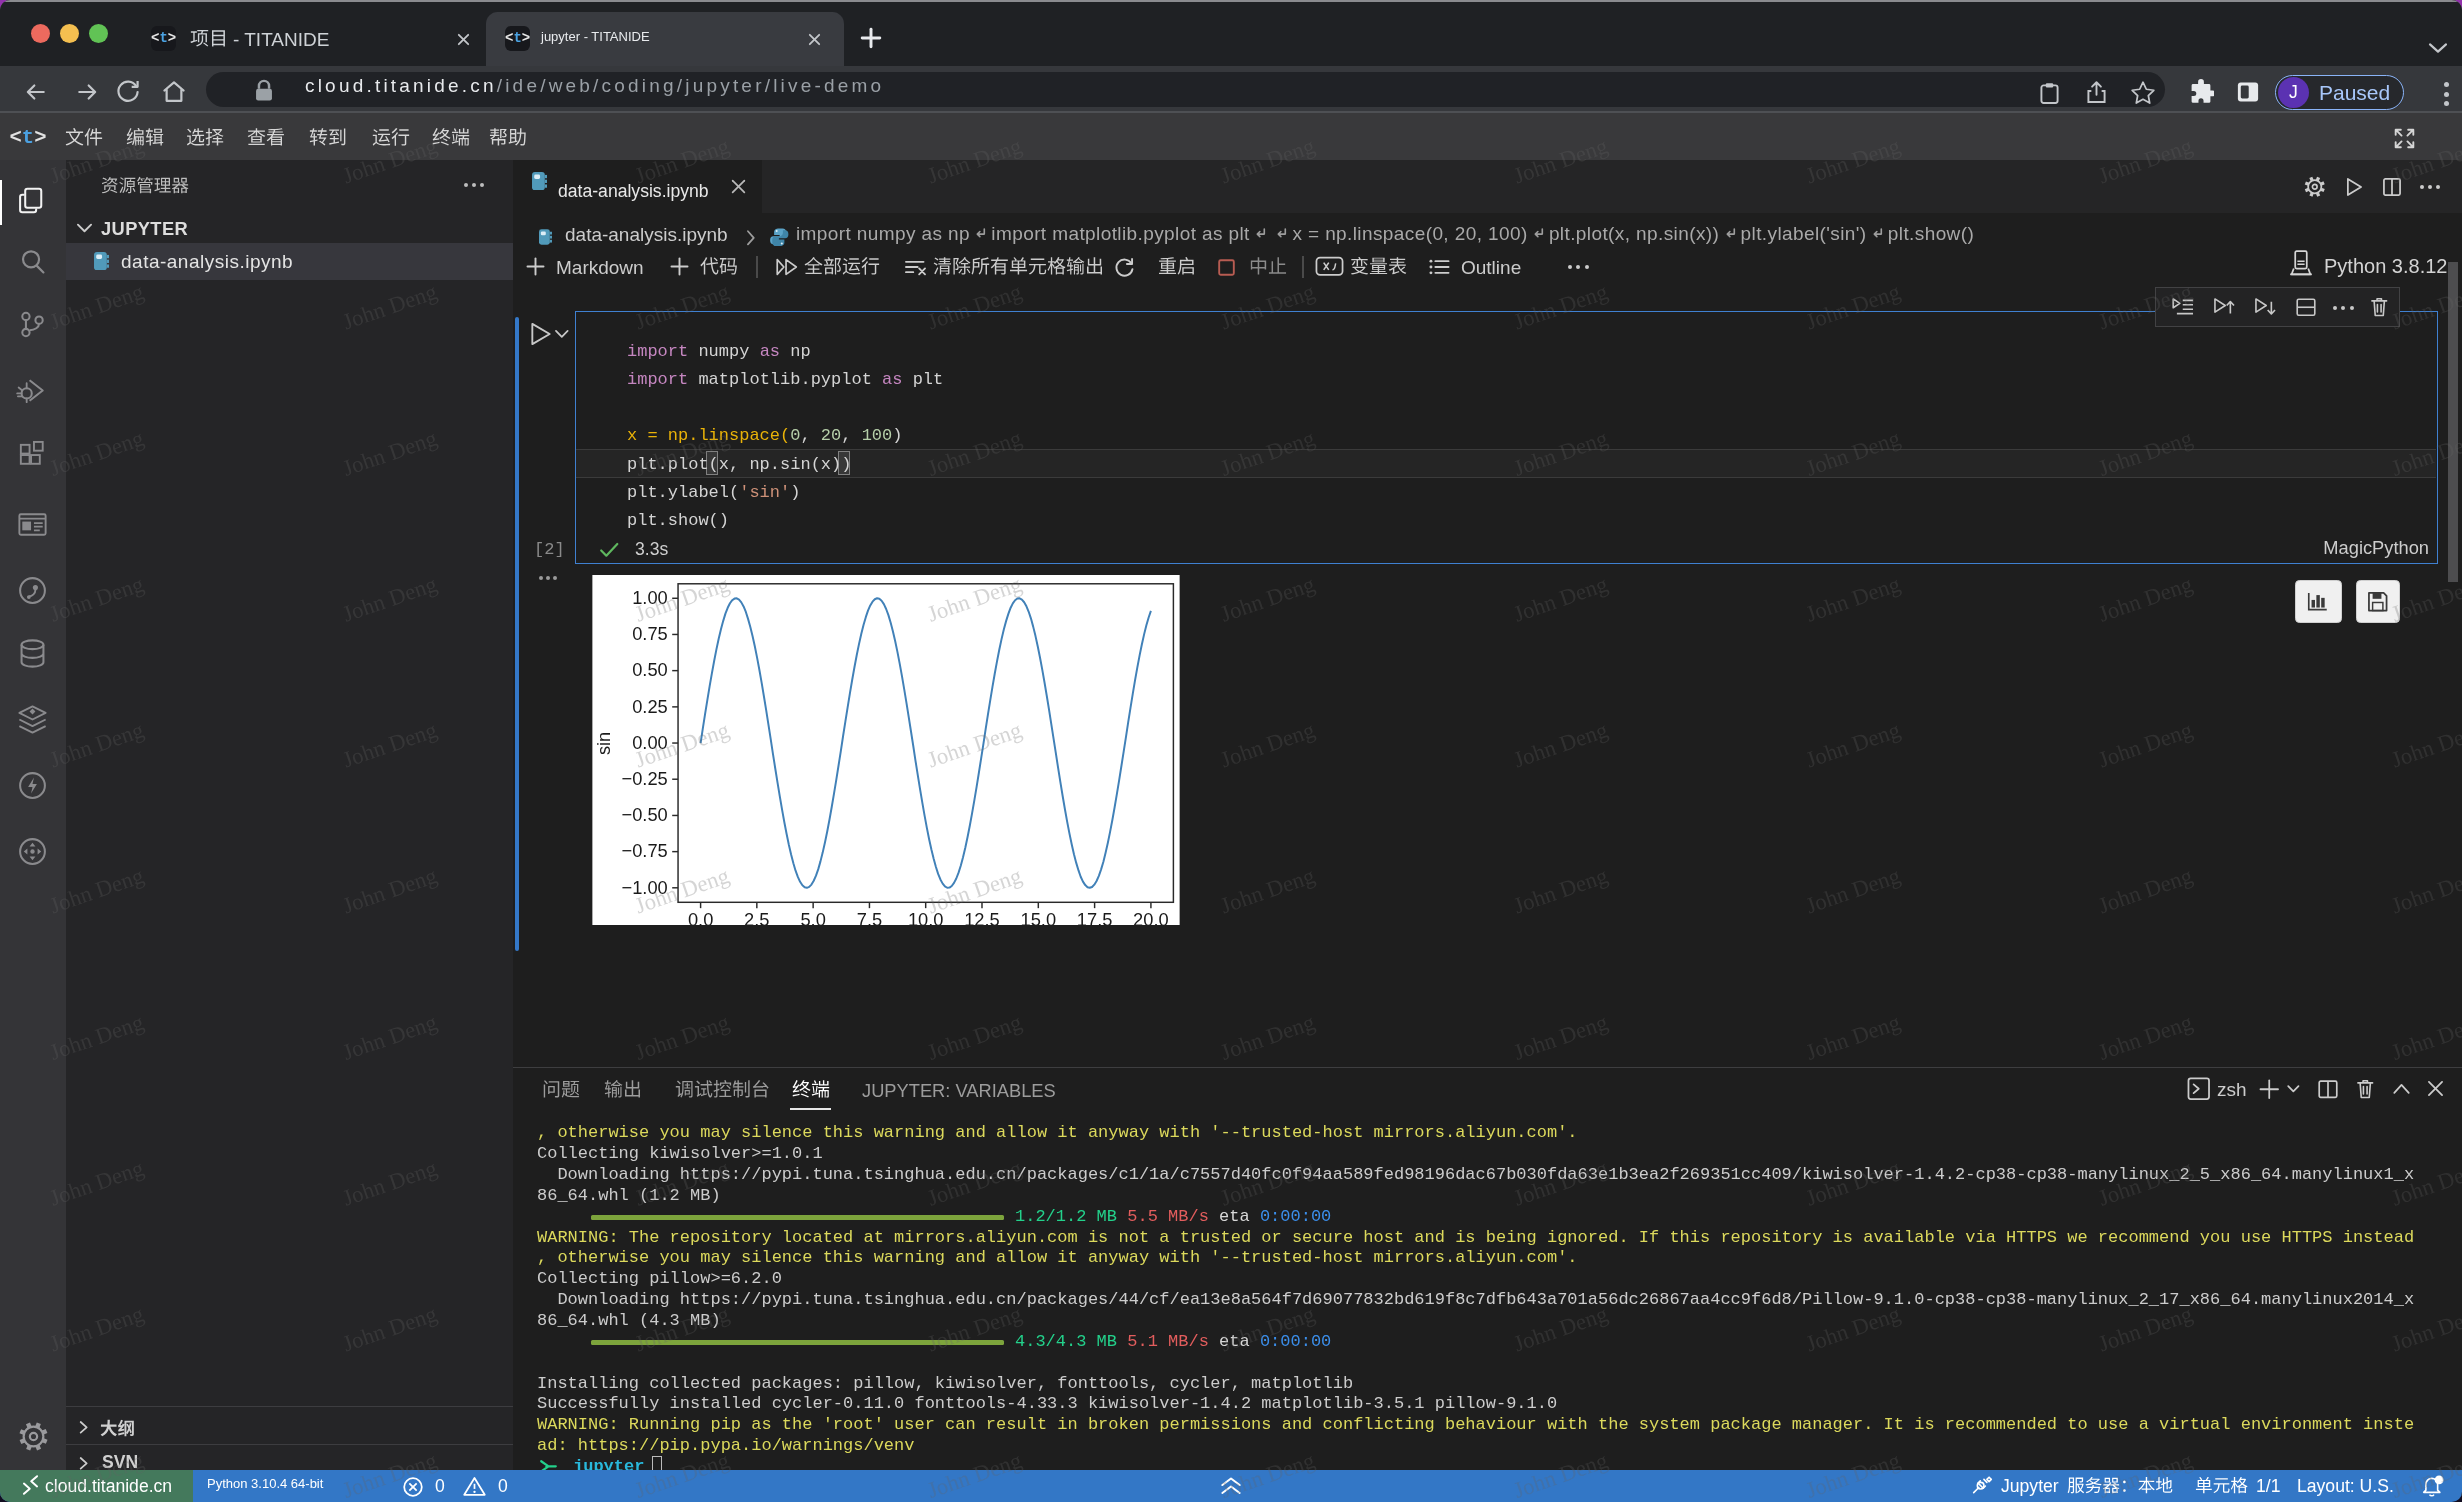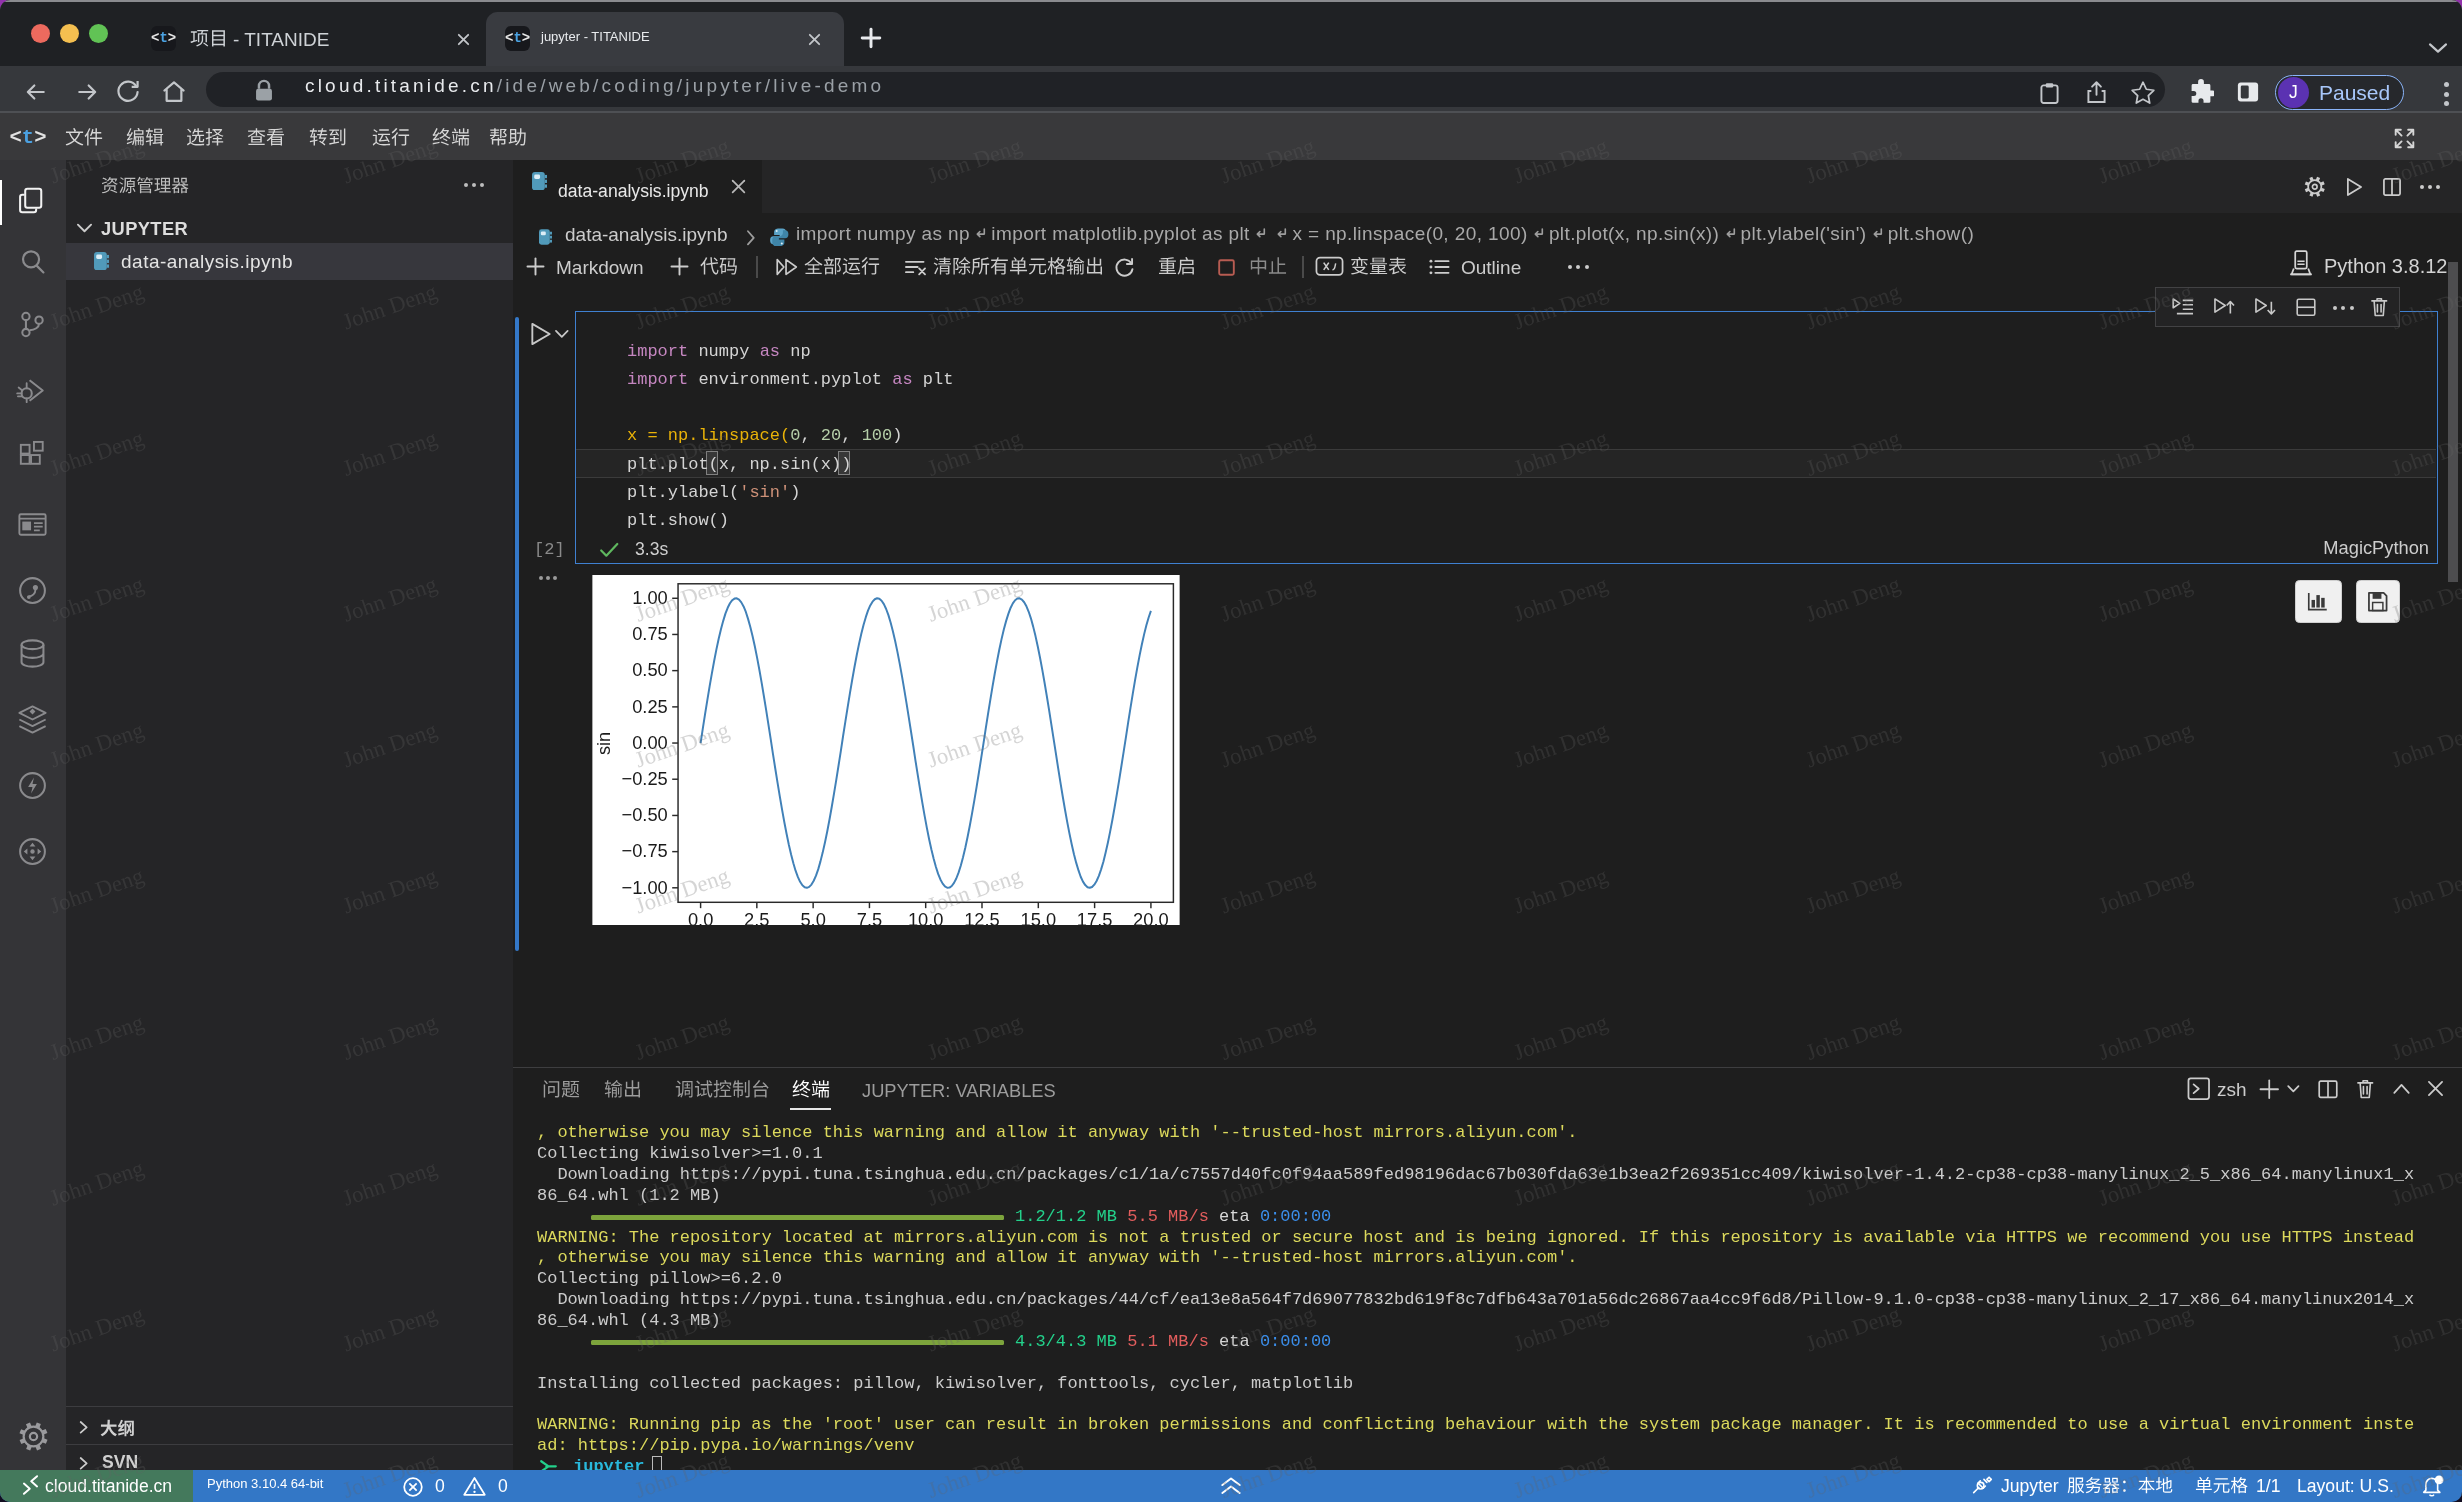"environment.pyplot" span { text: environment.pyplot -> matplotlib.pyplot }
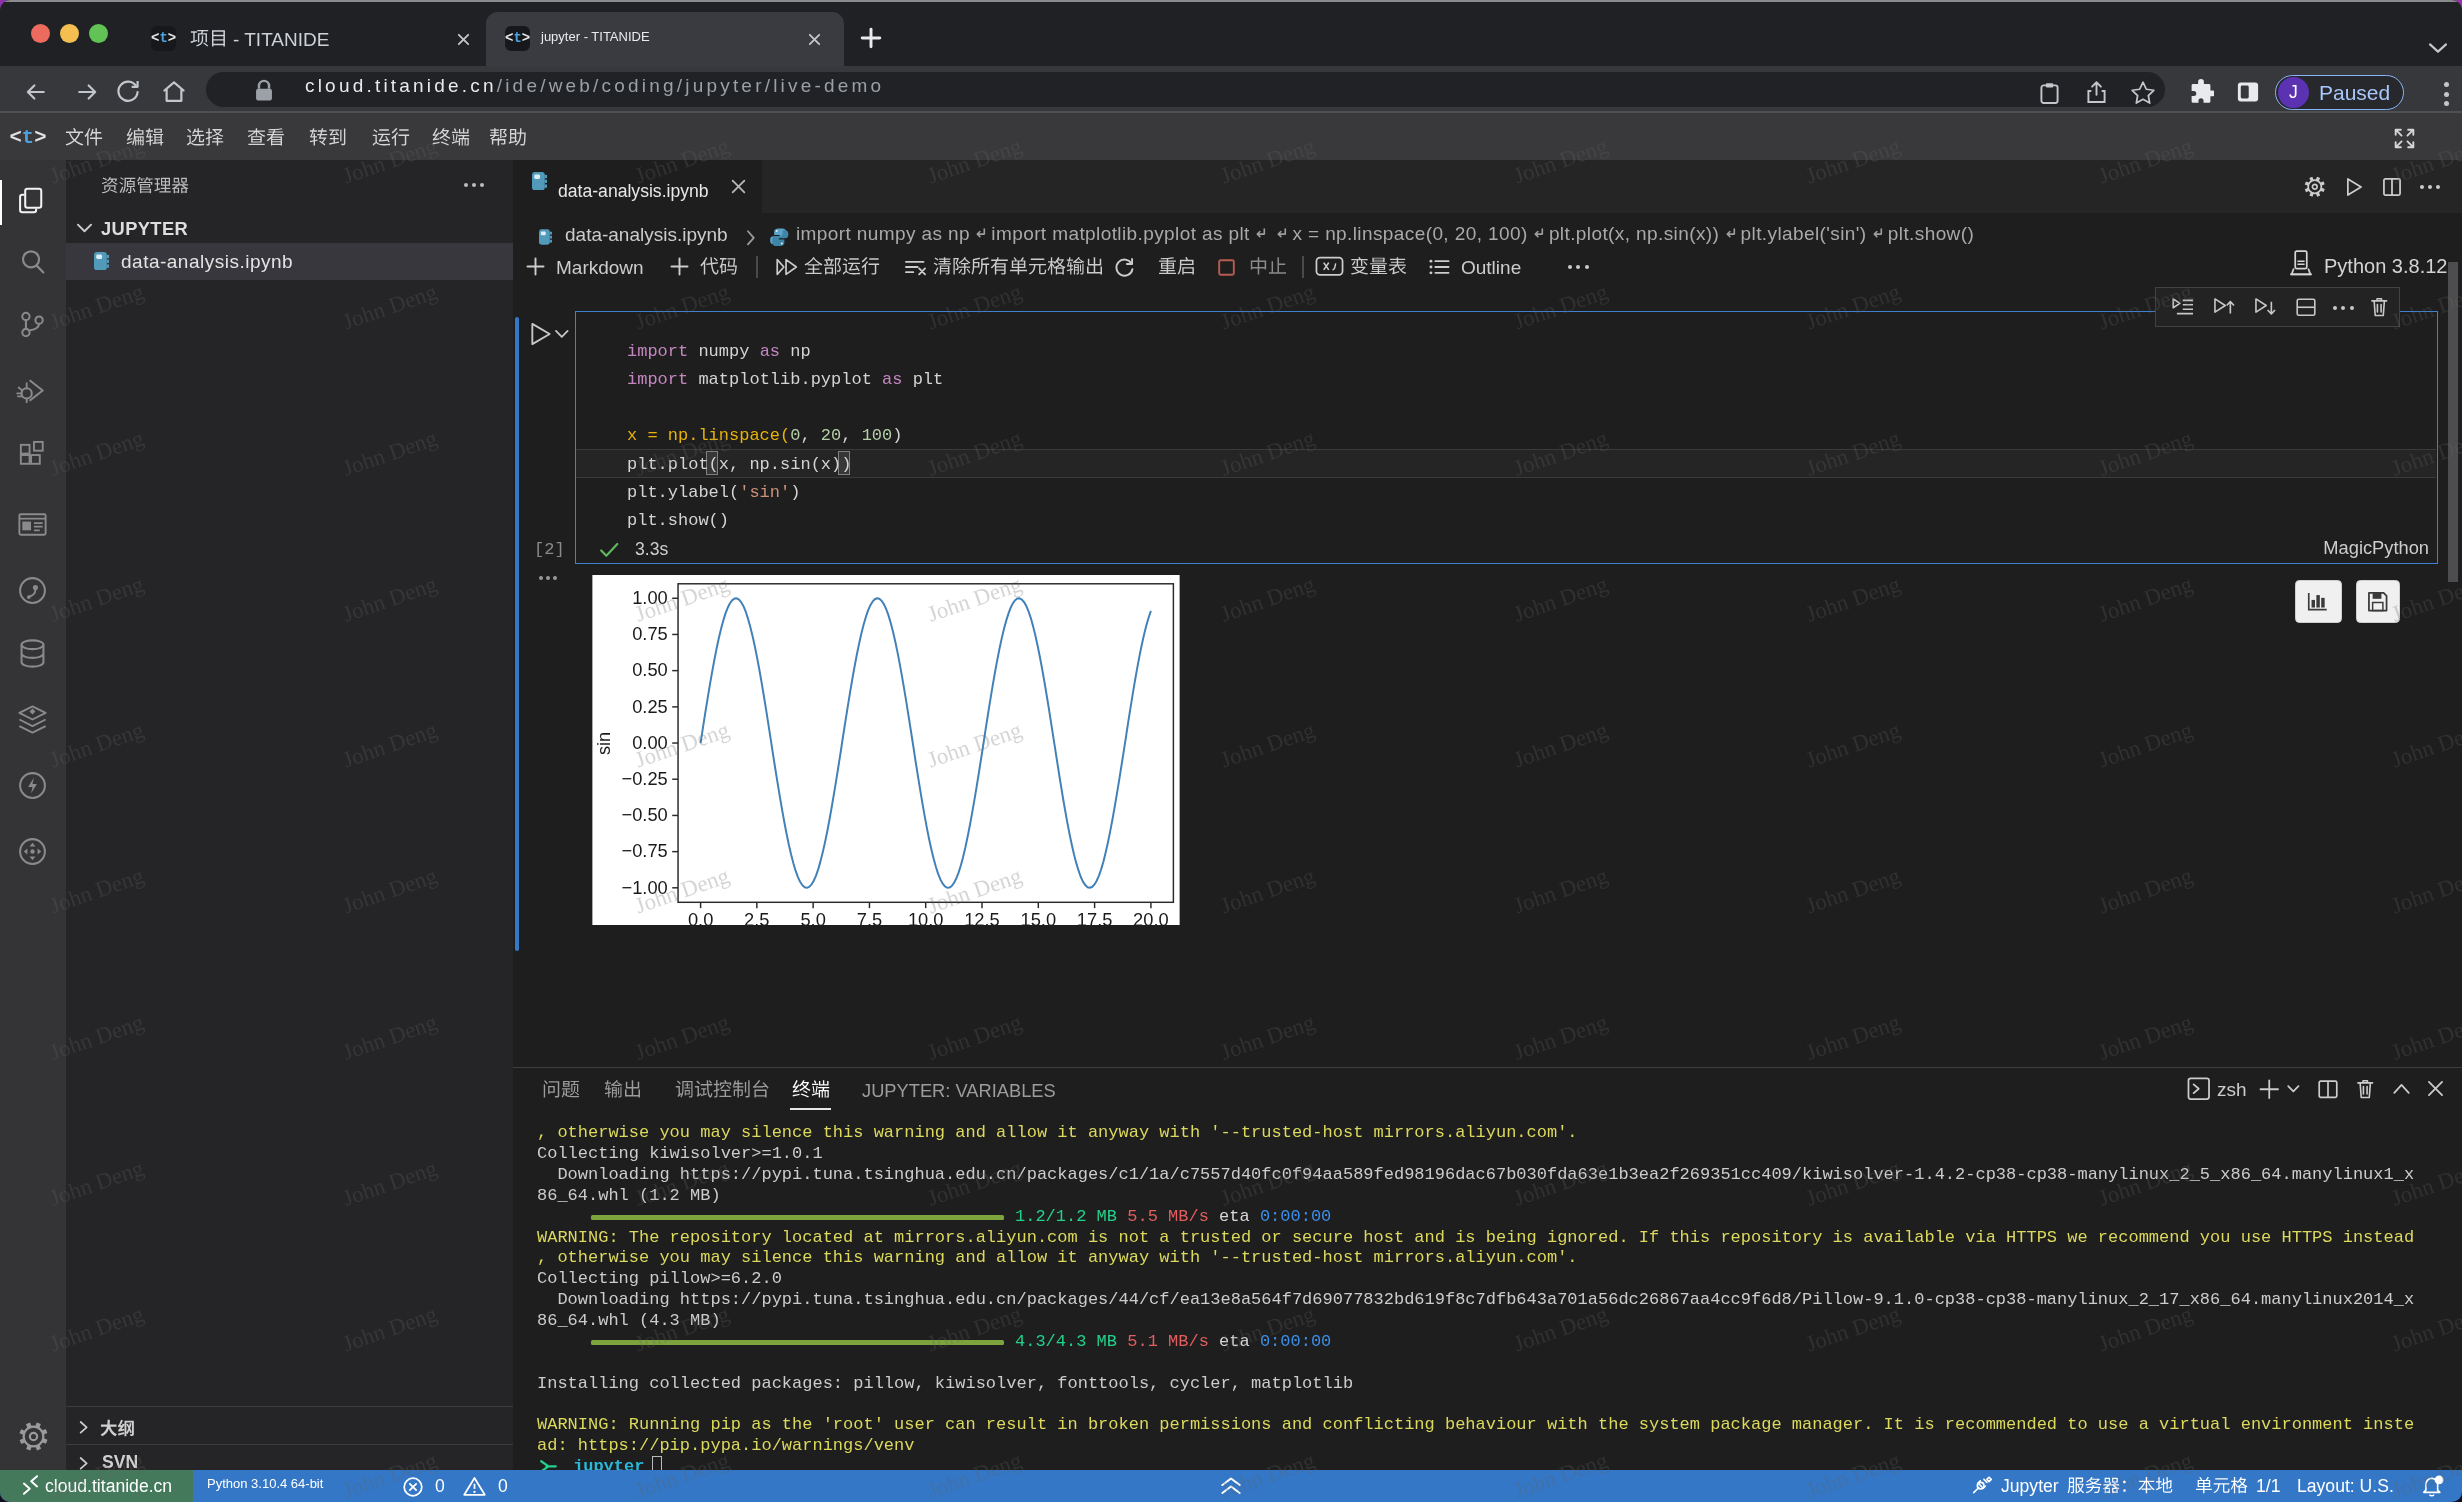"Successfully installed cycler-0.11.0" div.mono { html: none -> <div>Successfully installed cycler-0.11.0 fonttools-4.33.3 kiwisolver-1.4.2 matplotlib-3.5.1 pillow-9.1.0</div> }
